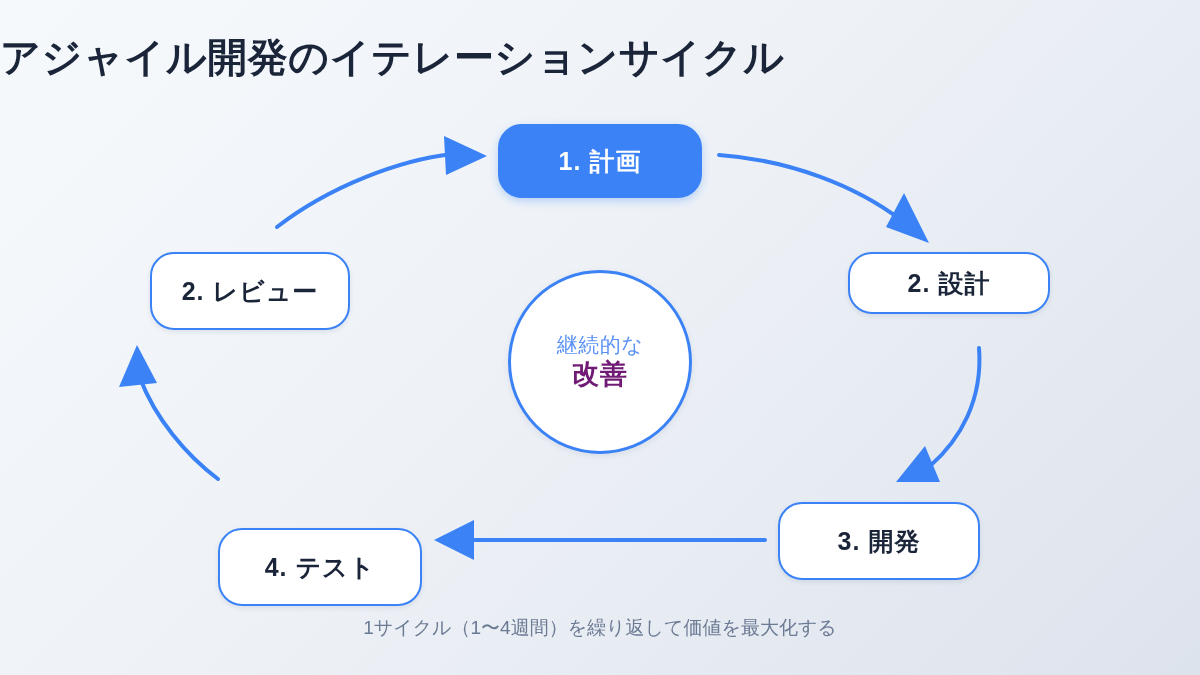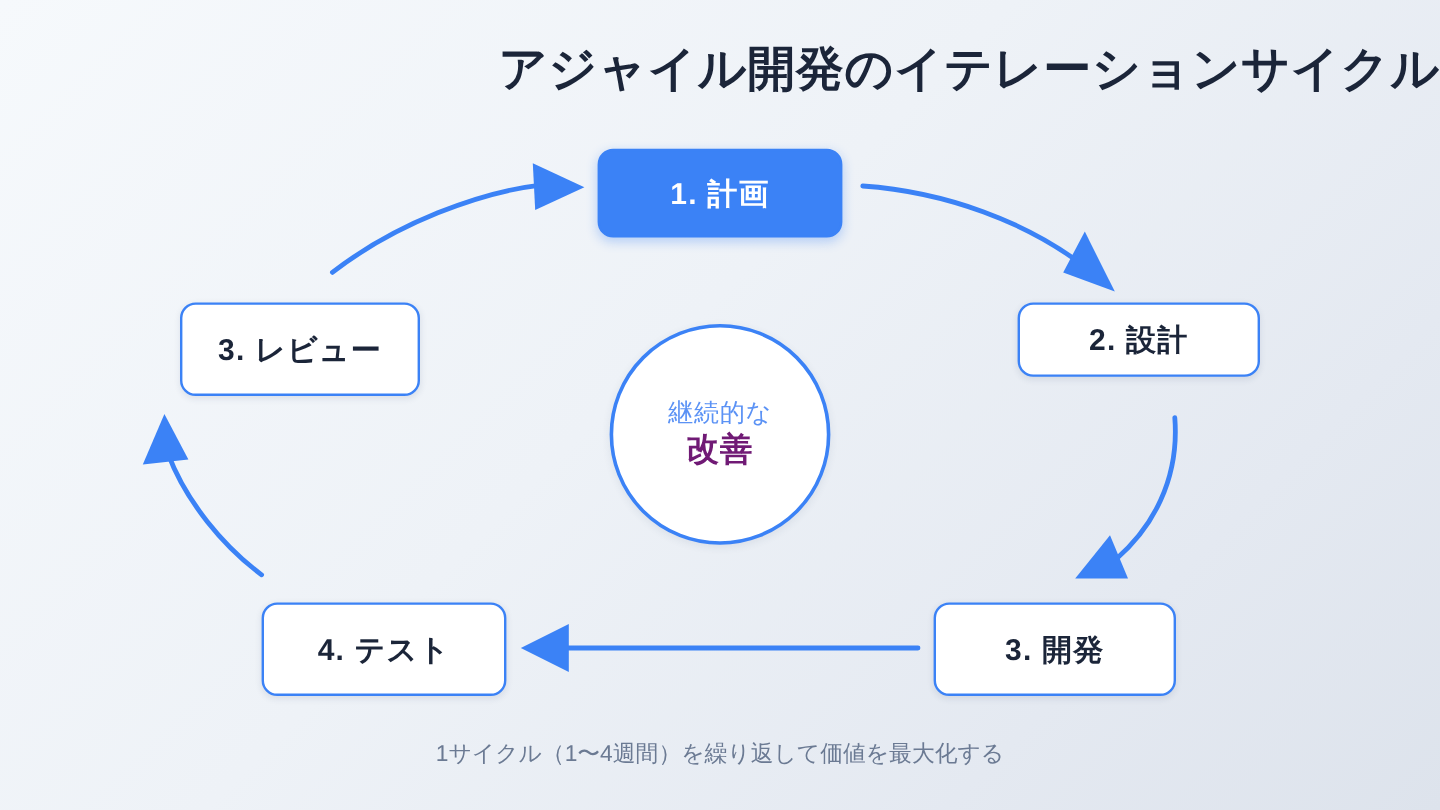"アジャイル開発のイテレーションサイクル" #page-title { text-align: right -> left }
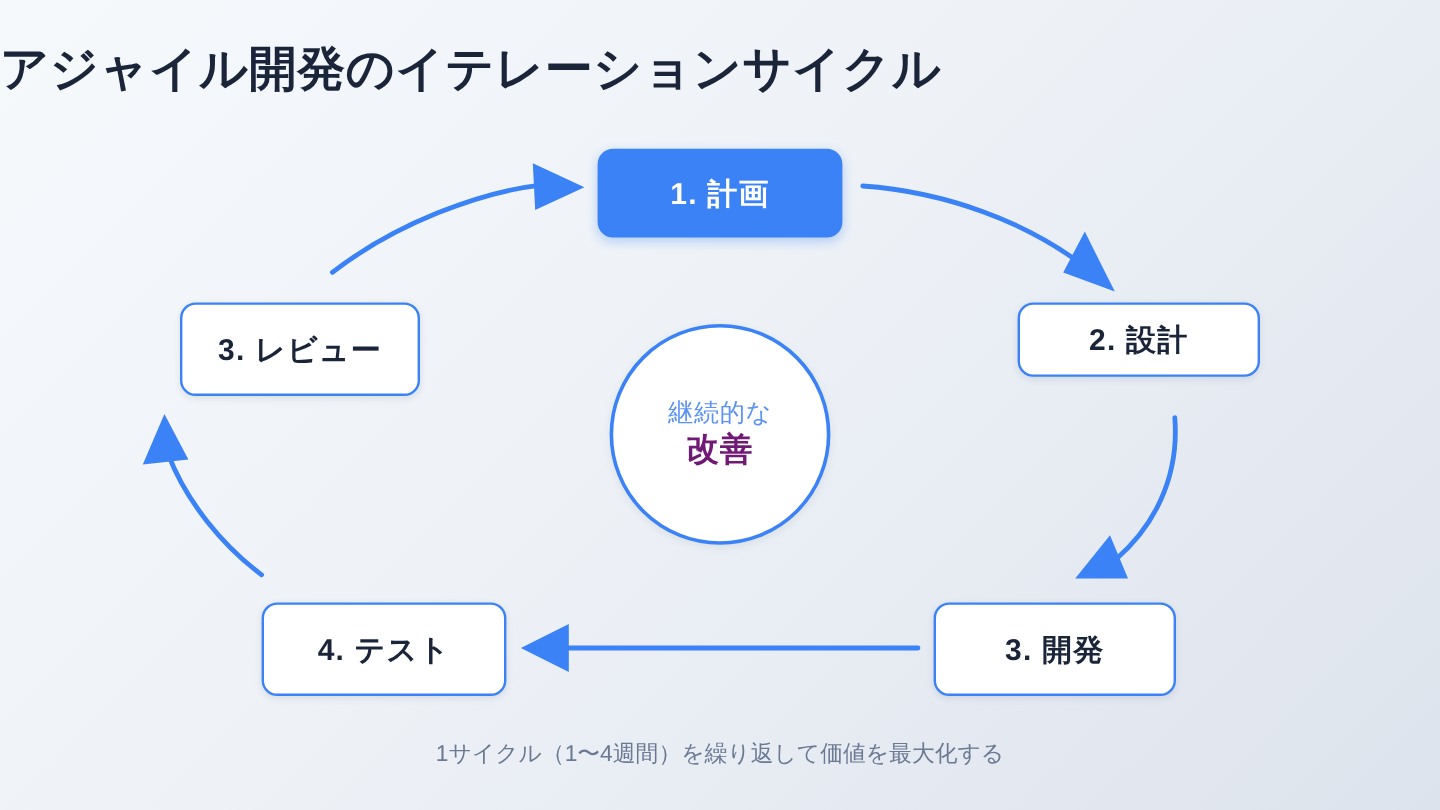"1. 計画" .node { border-radius: 13px -> 24px }
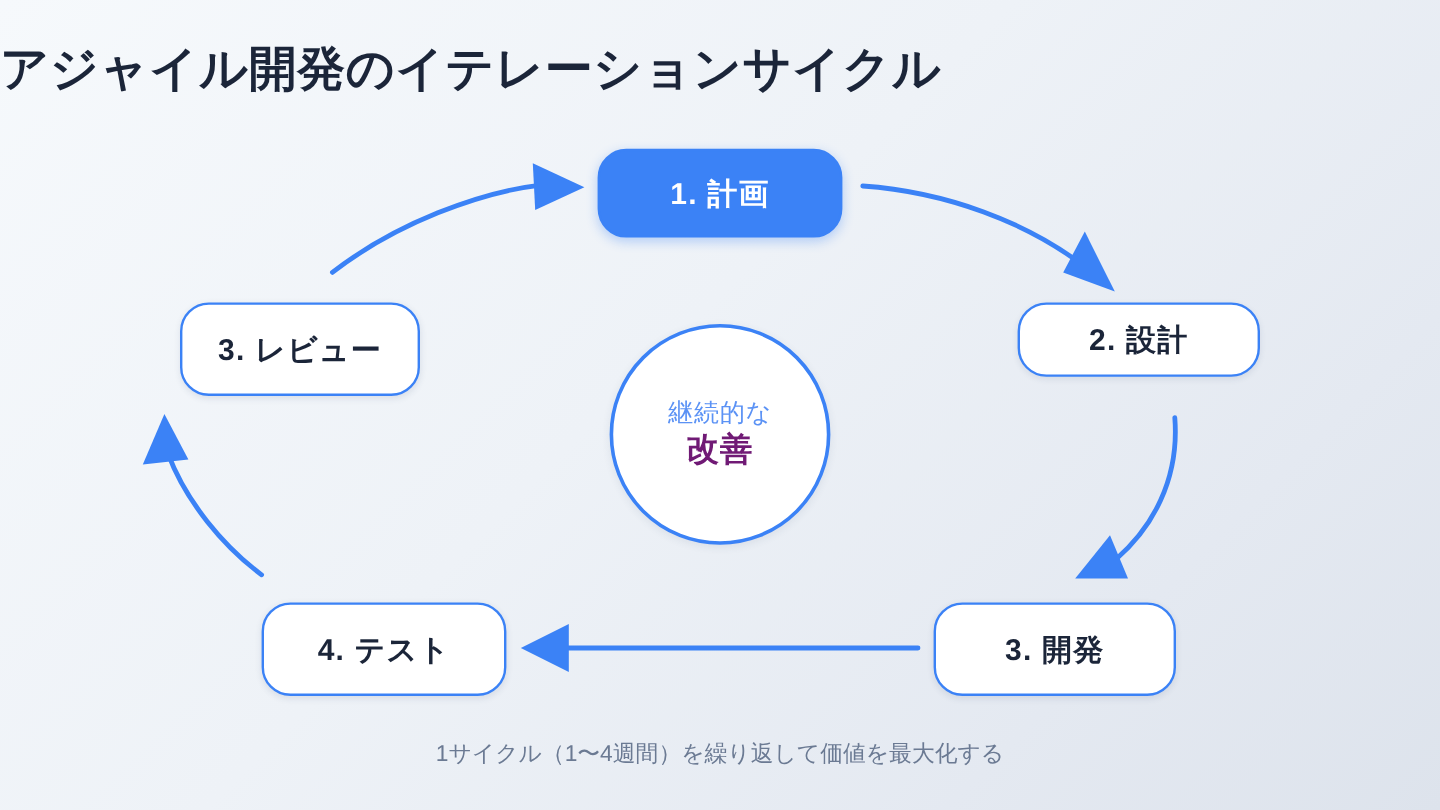"3. レビュー" span { text: 3 -> 2 }
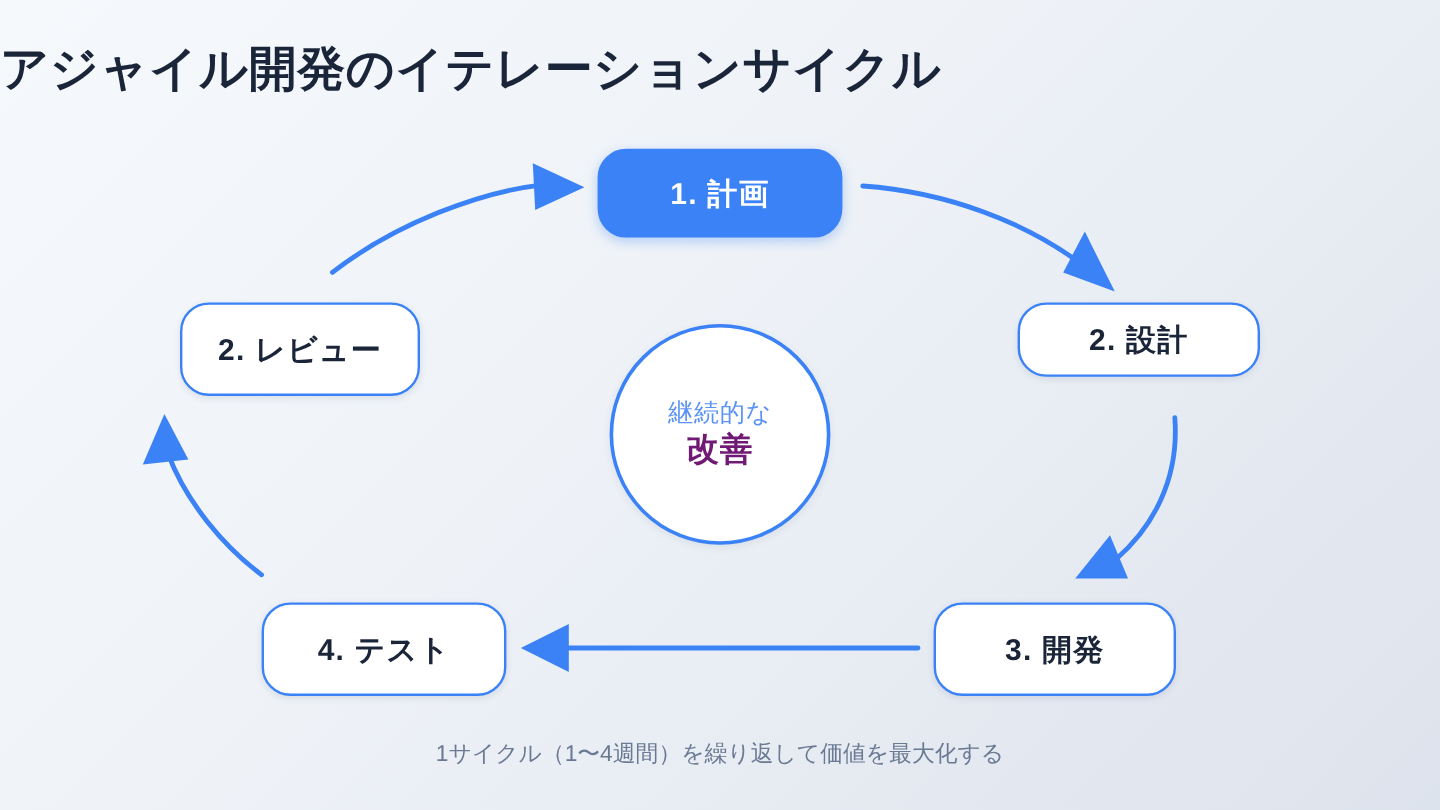"4. テスト" #node-test { top: 502px -> 528px }
